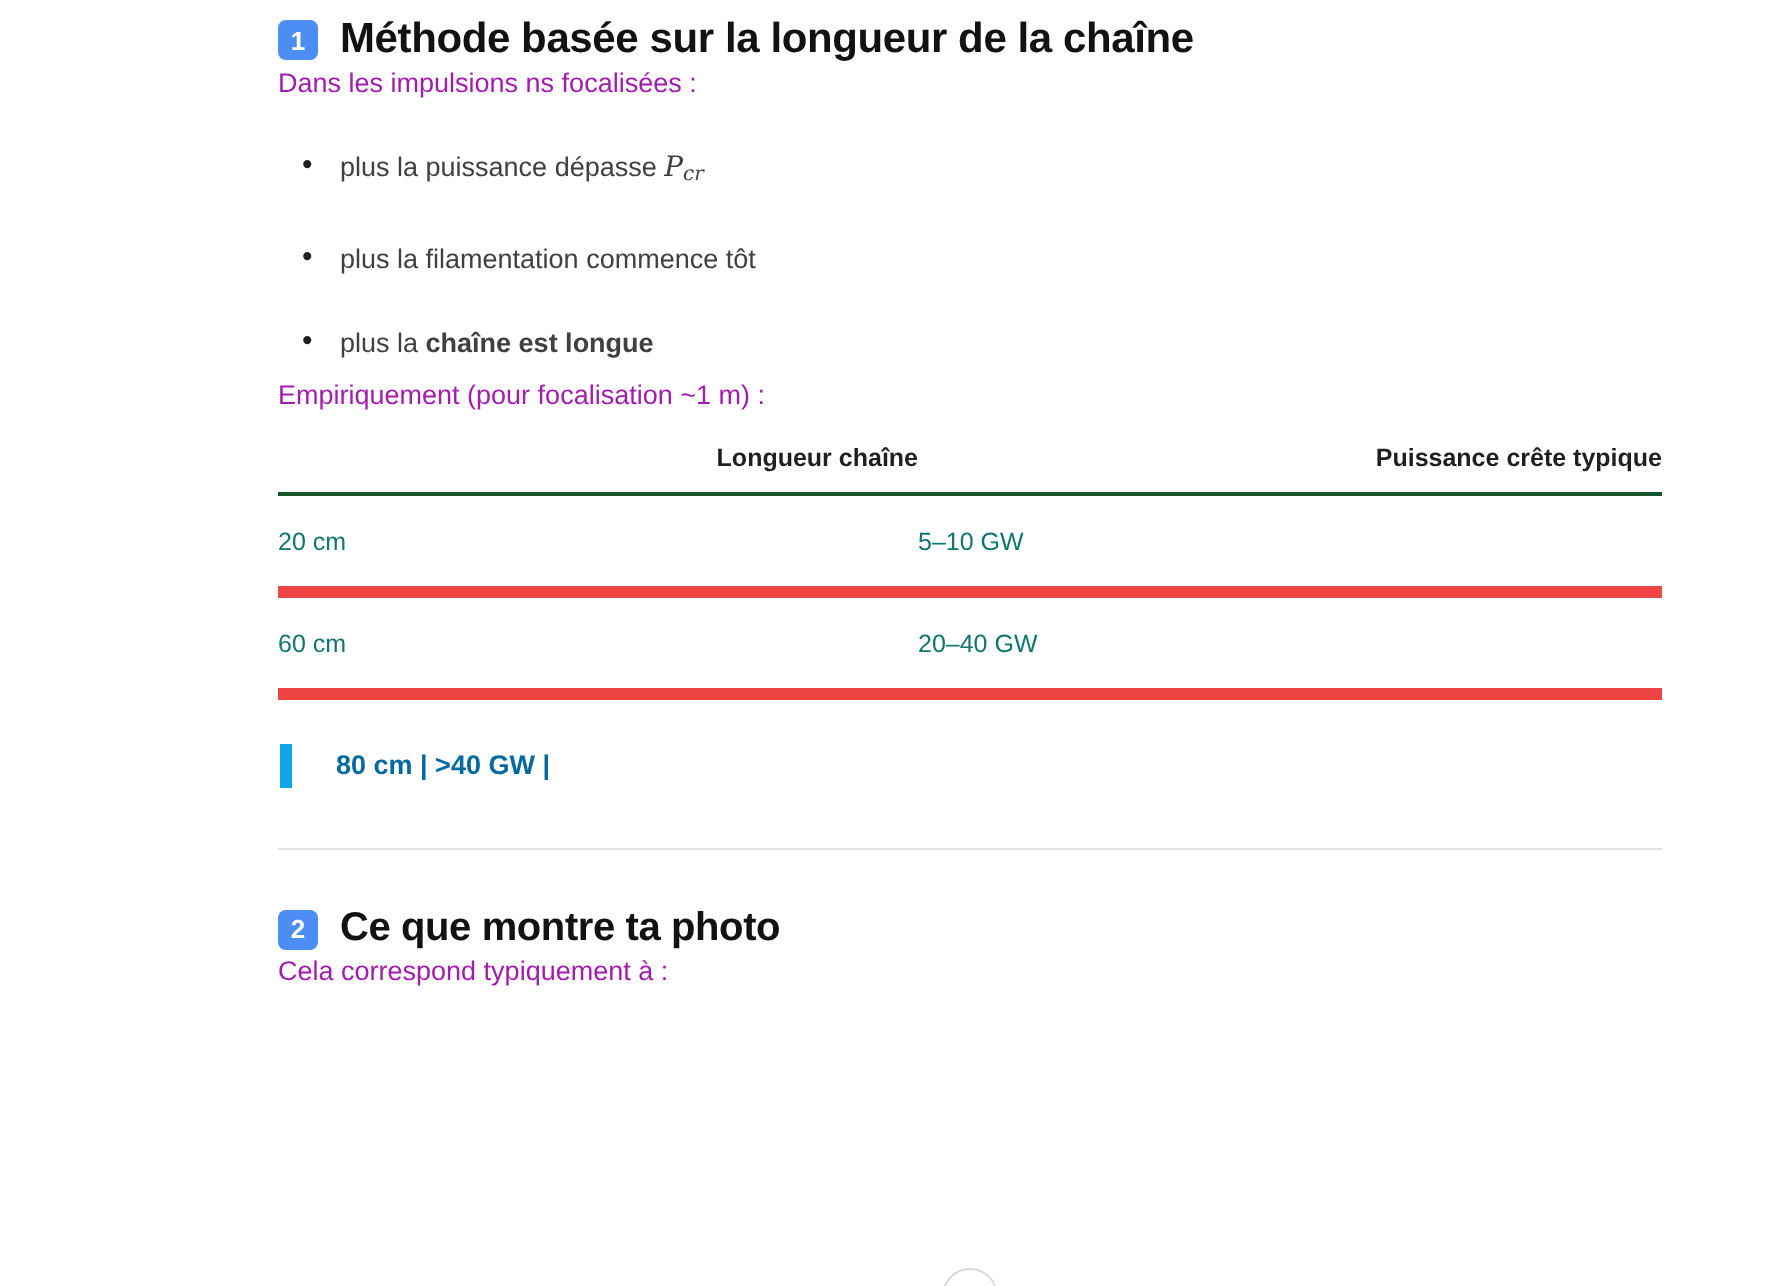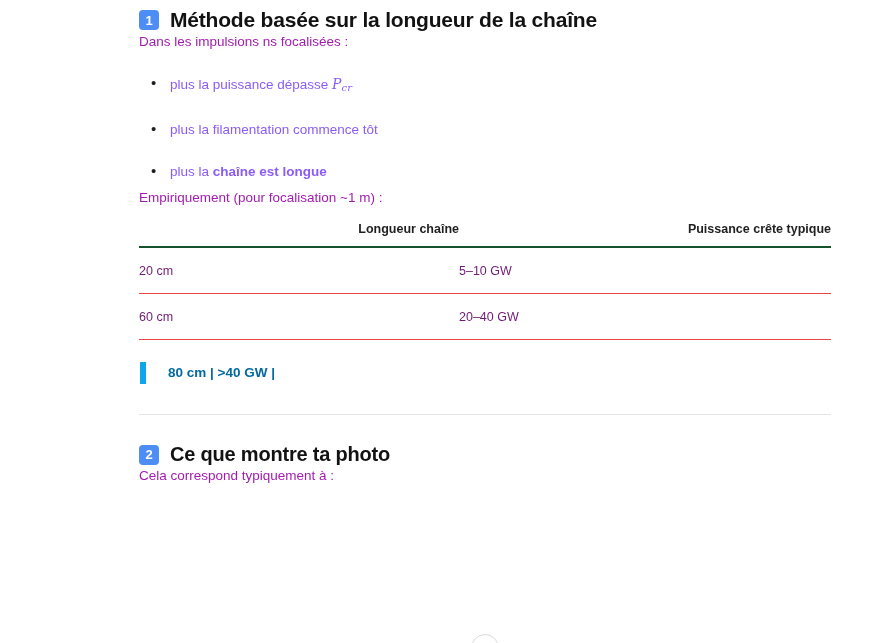"plus la puissance dépasse Pcr" ul.bullets li { color: #8b5cf6 -> #404040 }
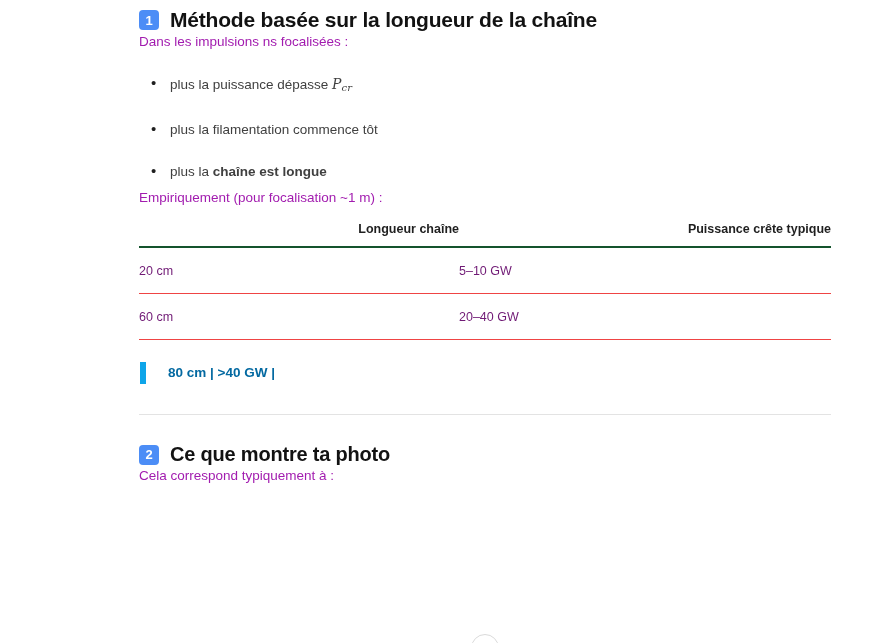"20 cm" table.data-table td { border-bottom: 1px solid #ef4444 -> 6px solid #ef4444; color: #701a75 -> #0f766e }
